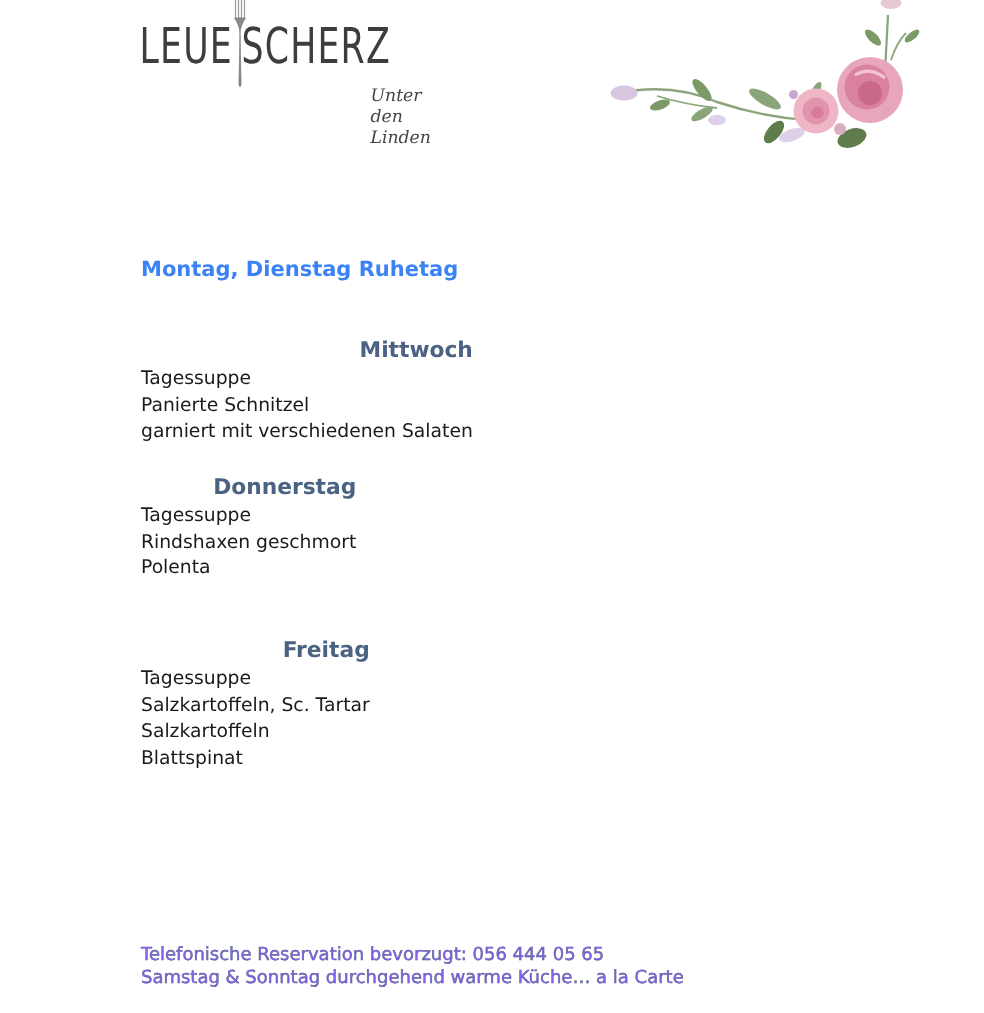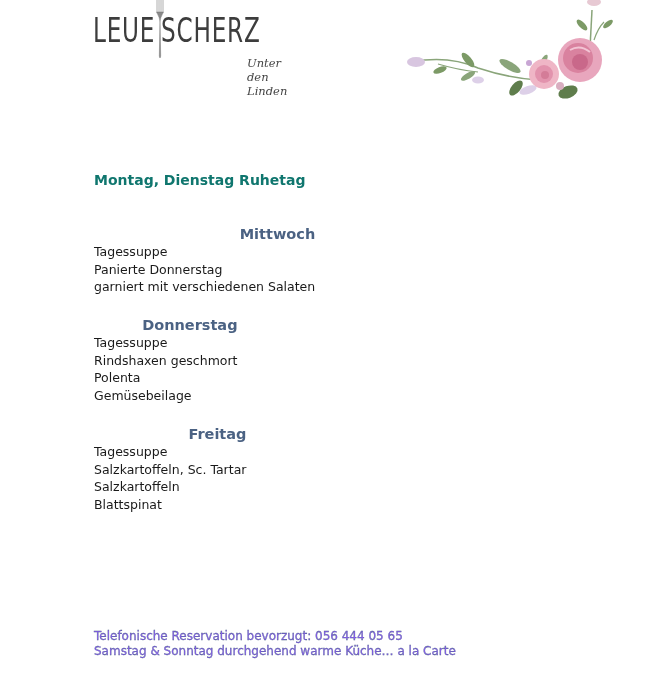"Montag, Dienstag Ruhetag" .rest { color: #0f766e -> #3b82f6 }
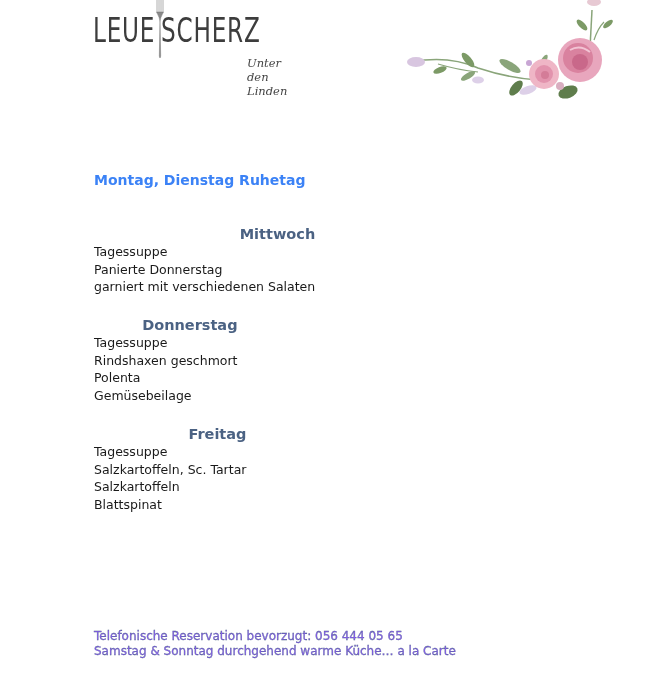"Panierte Donnerstag" li { text: Donnerstag -> Schnitzel }
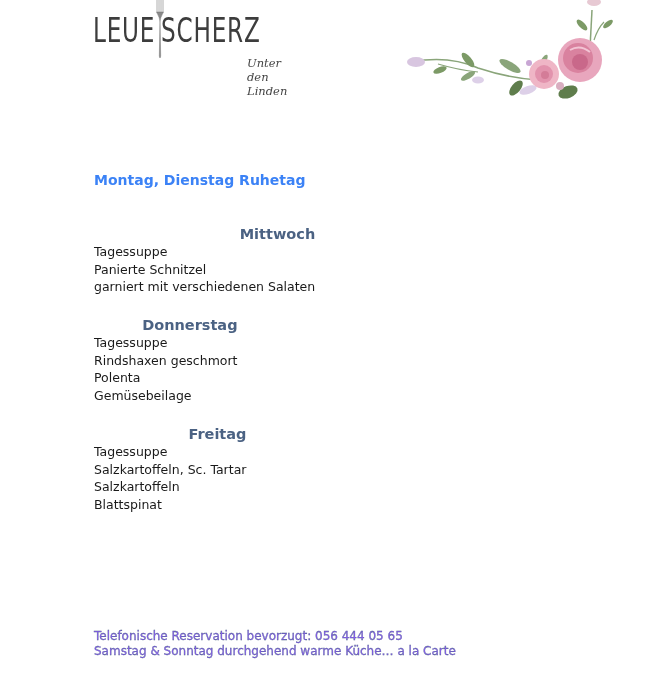"Gemüsebeilage" li { html: <li>Gemüsebeilage</li> -> none }
